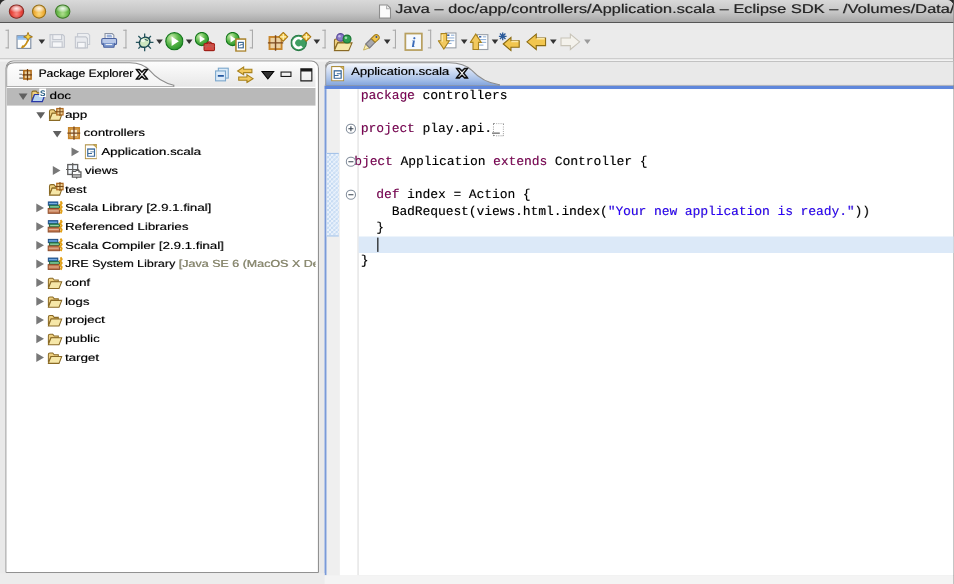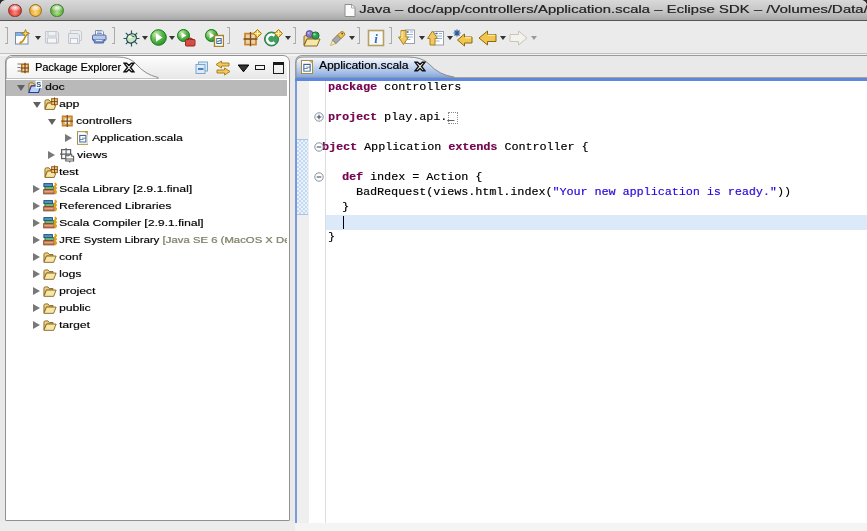"package" .kw { font-weight: bold -> normal }
